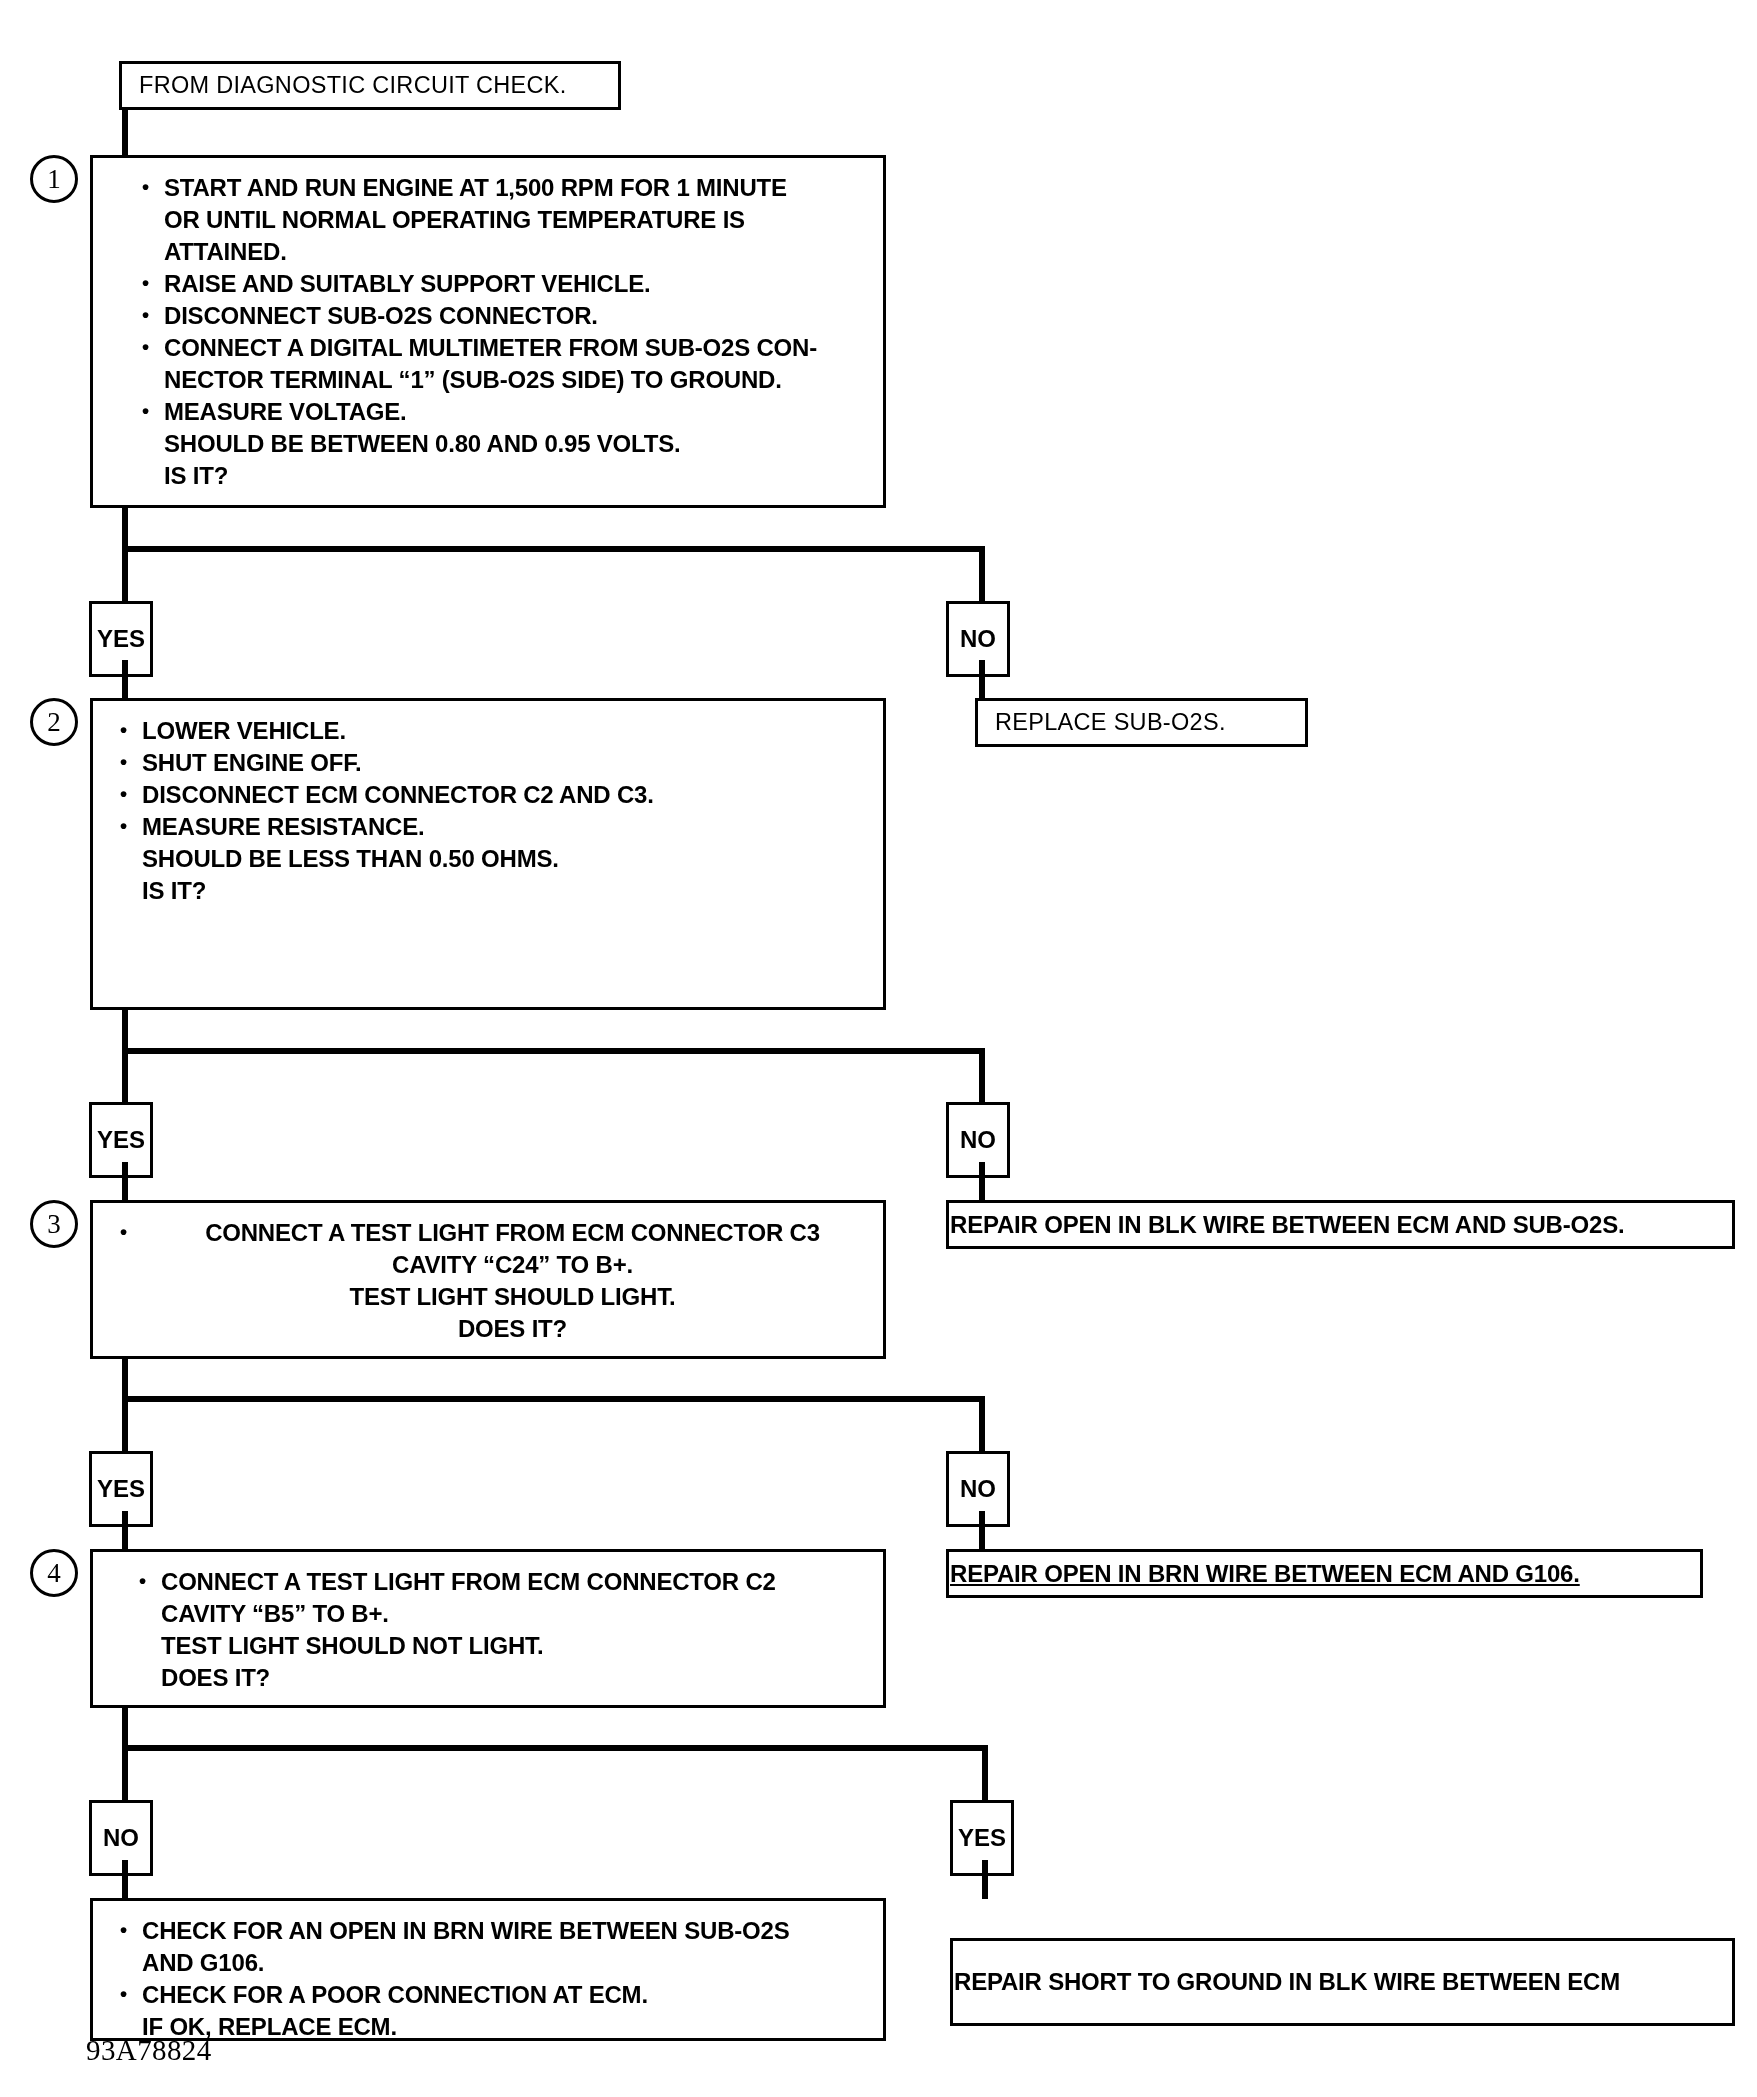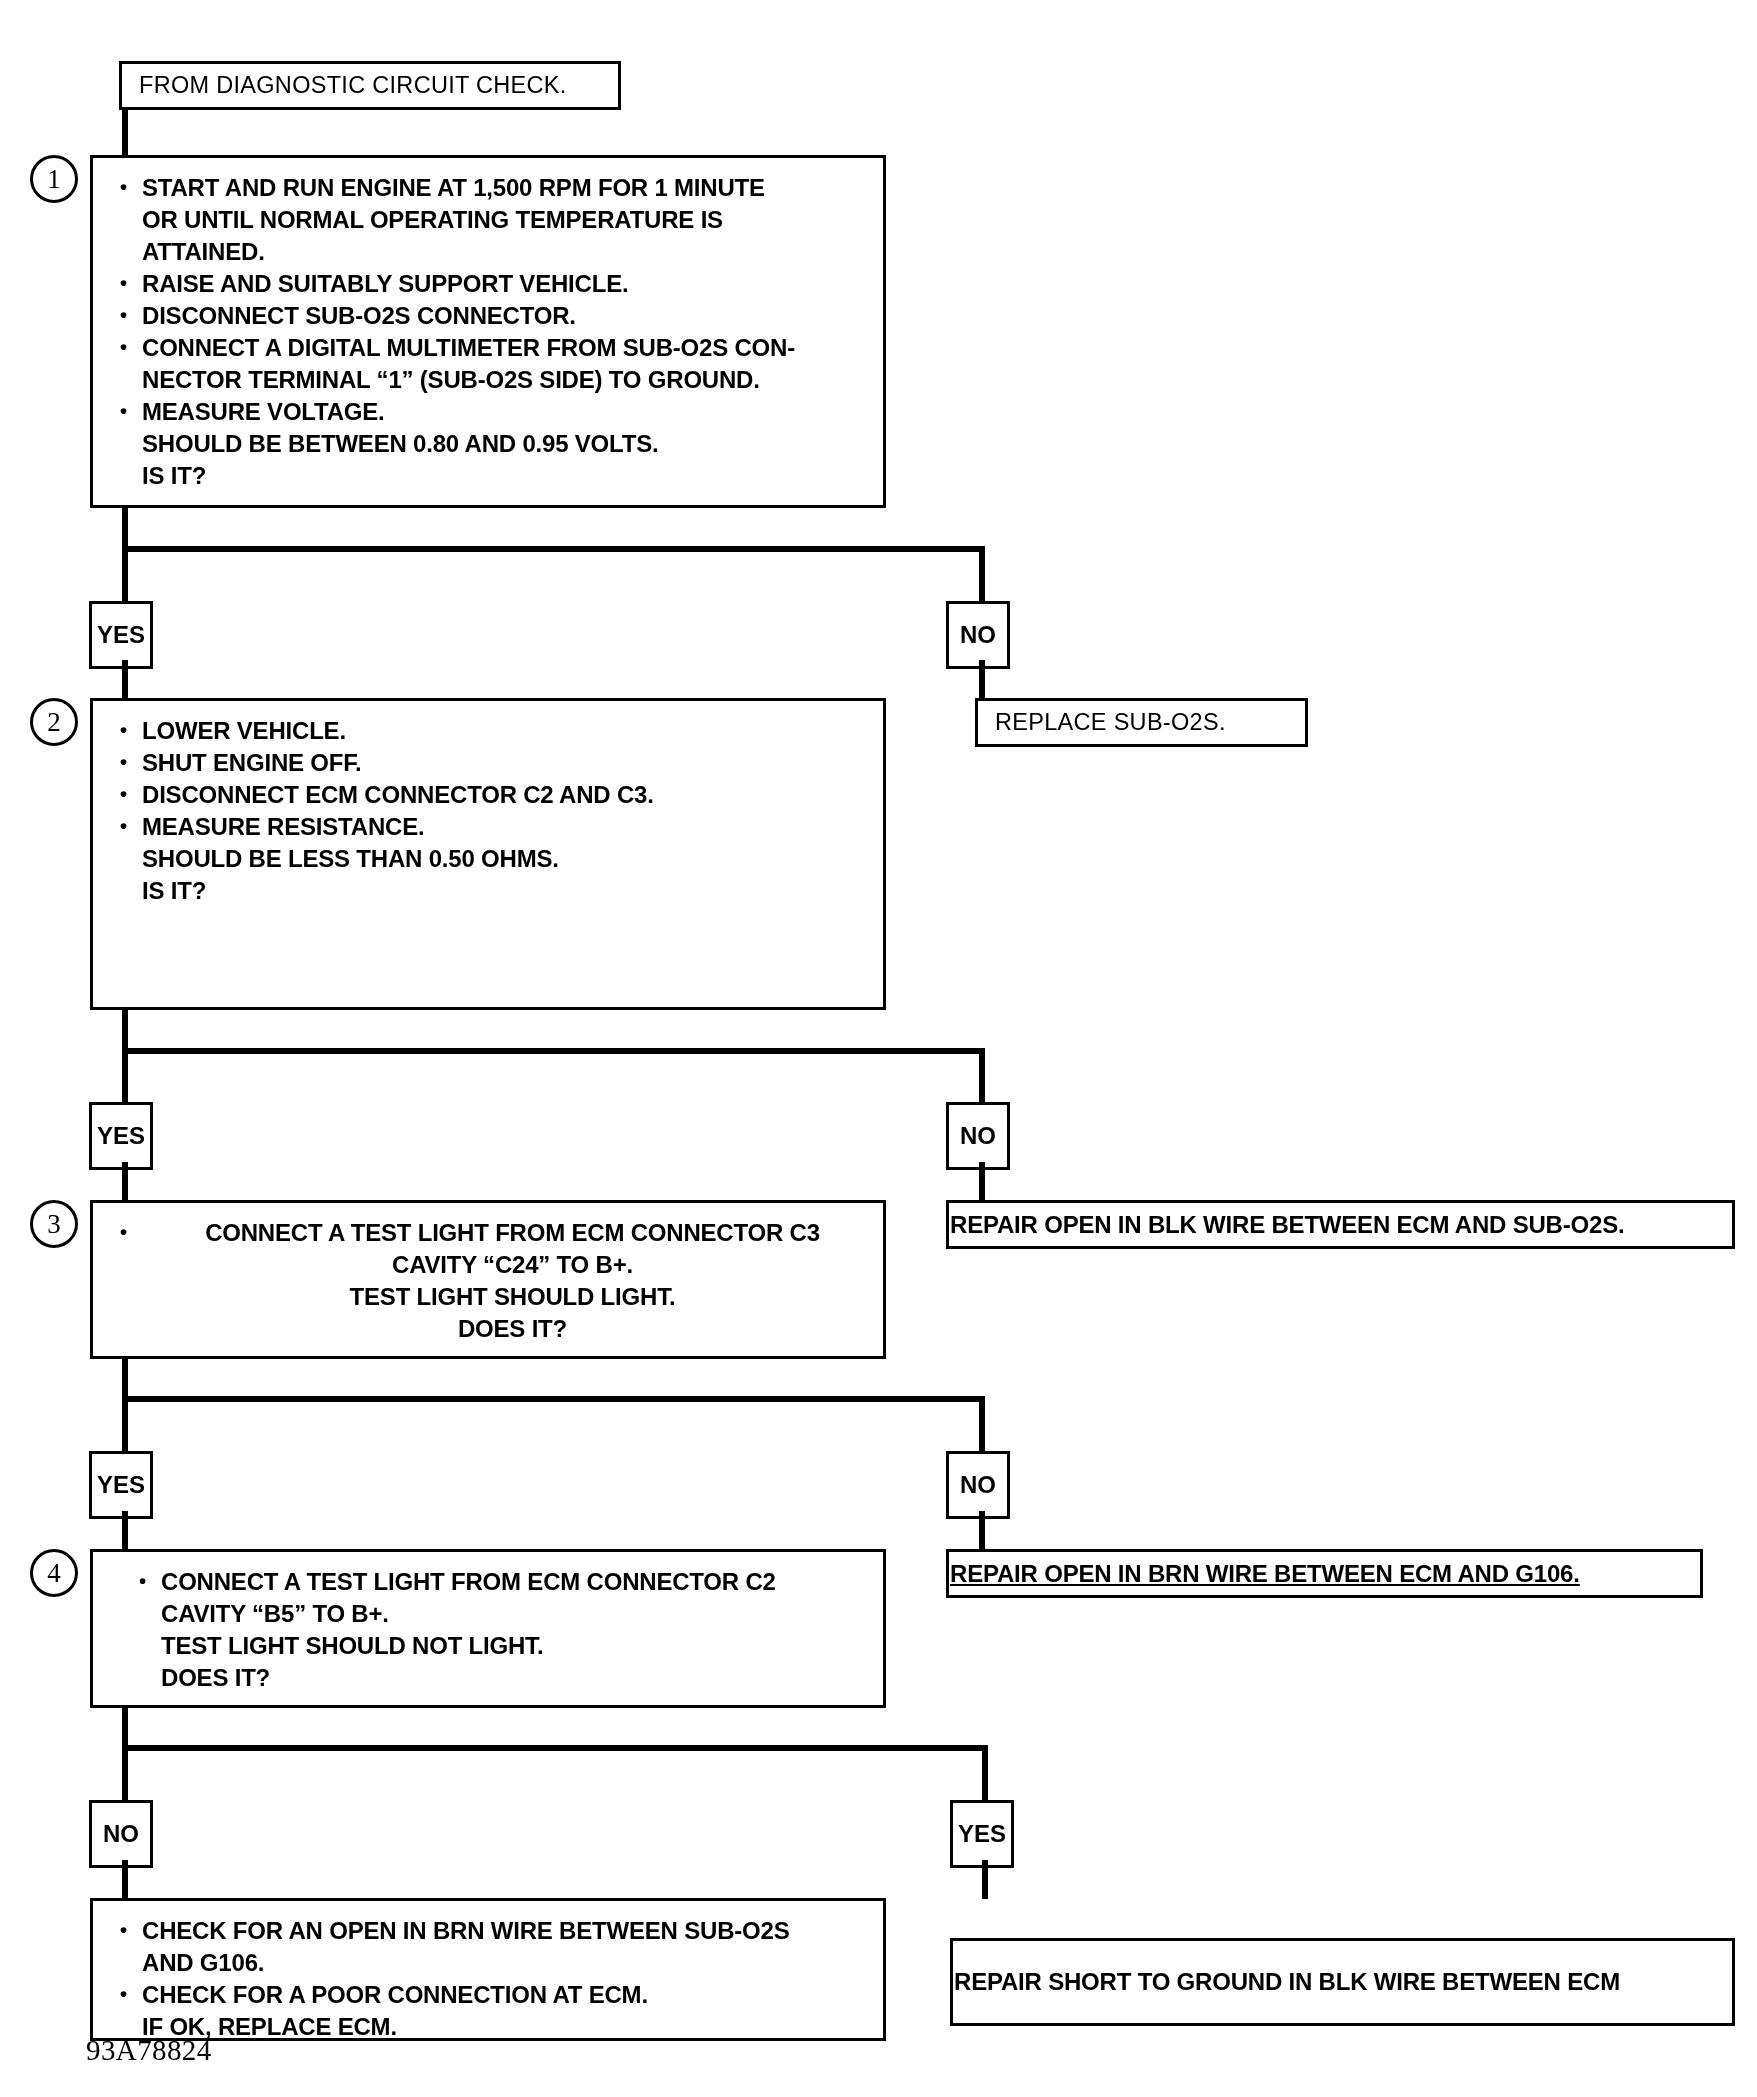"START AND RUN ENGINE AT" div.box { padding-left: none -> 22px }
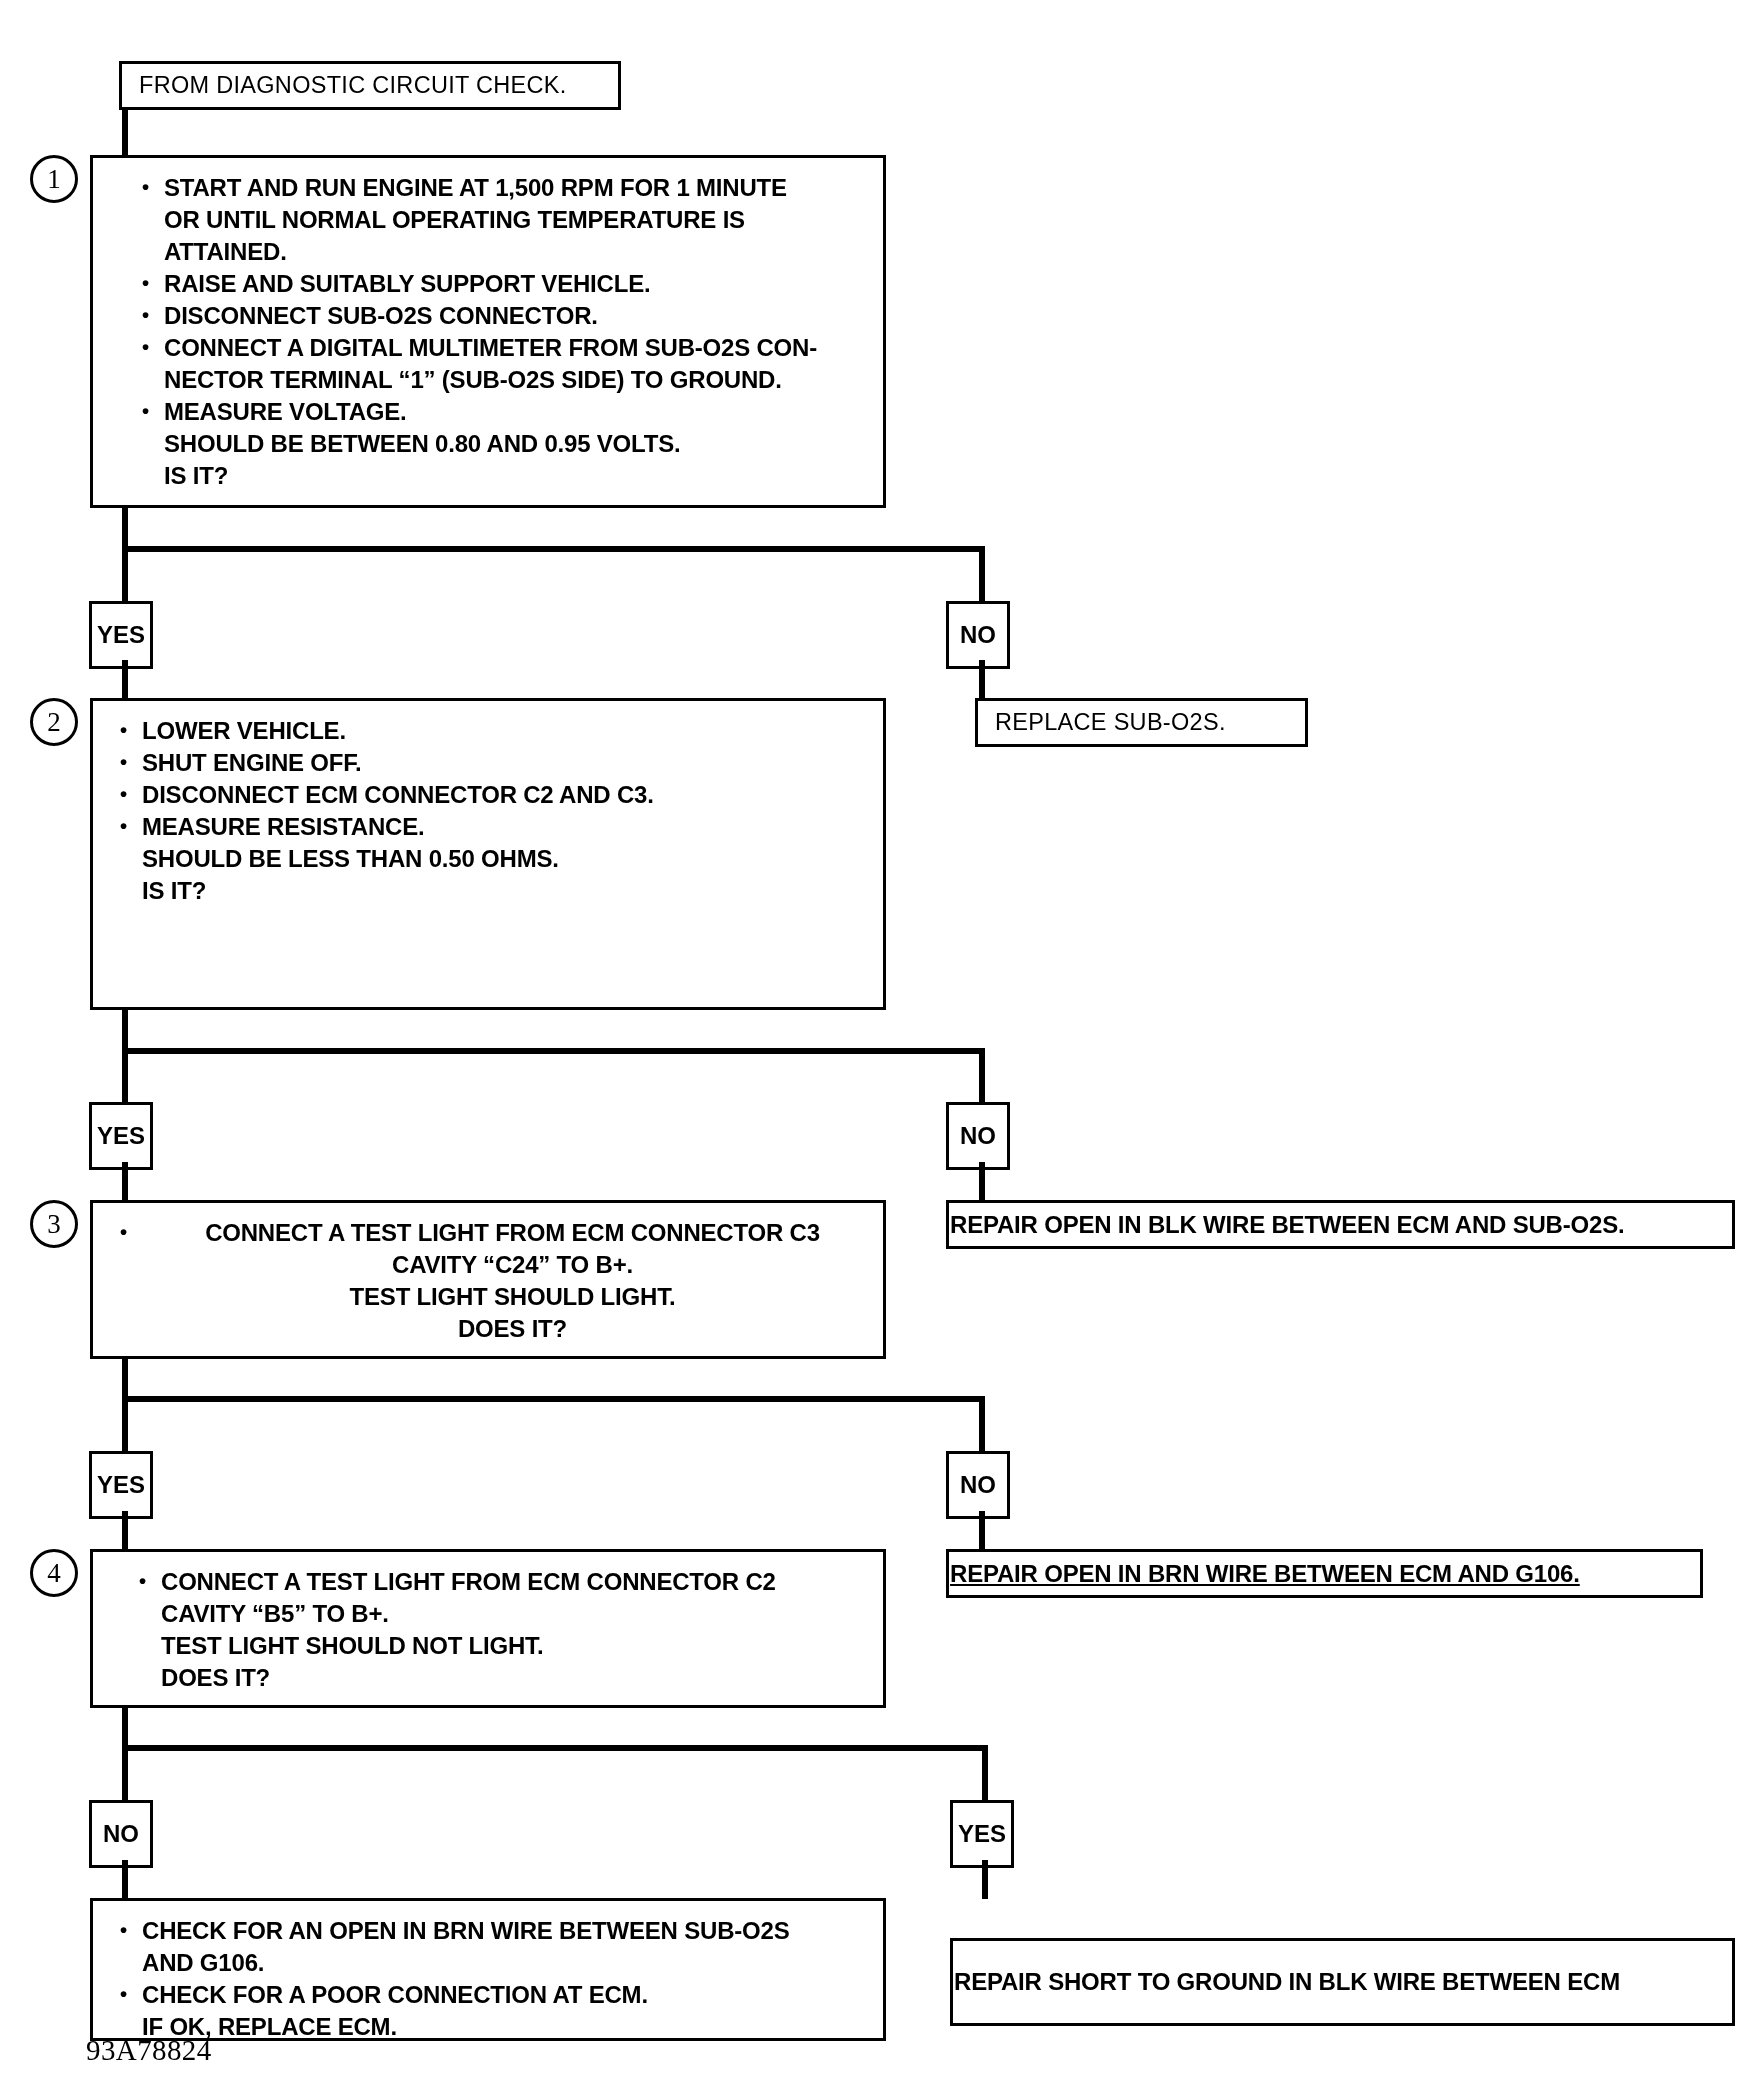"YES" .branch-box { height: 68px -> 76px }
